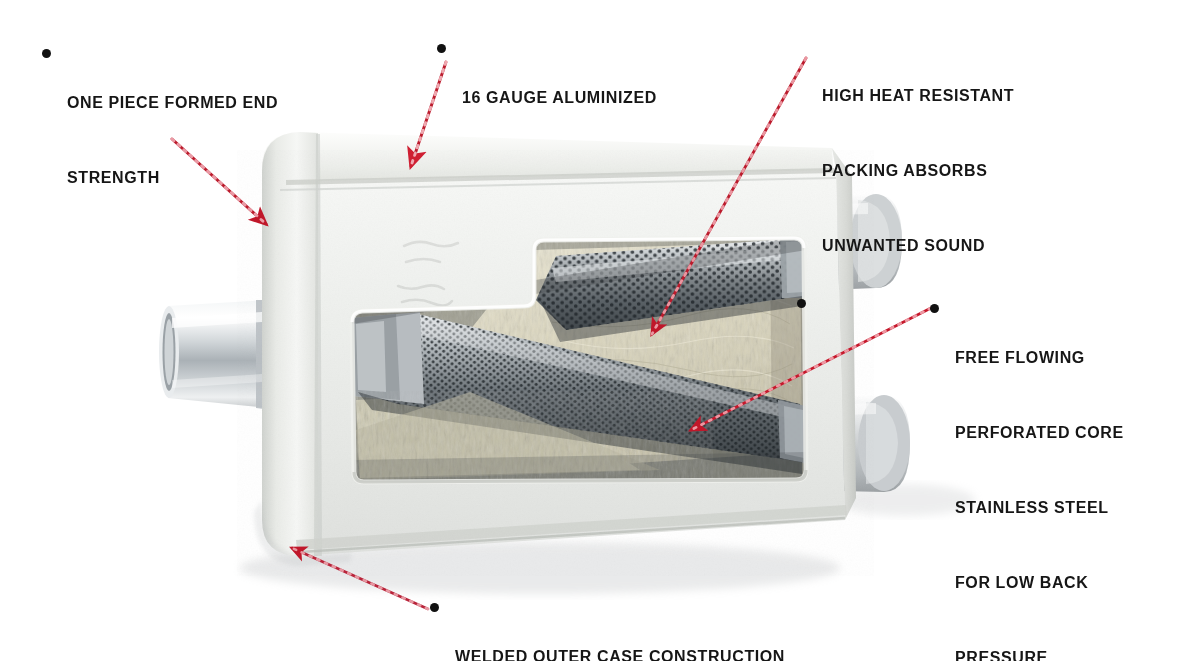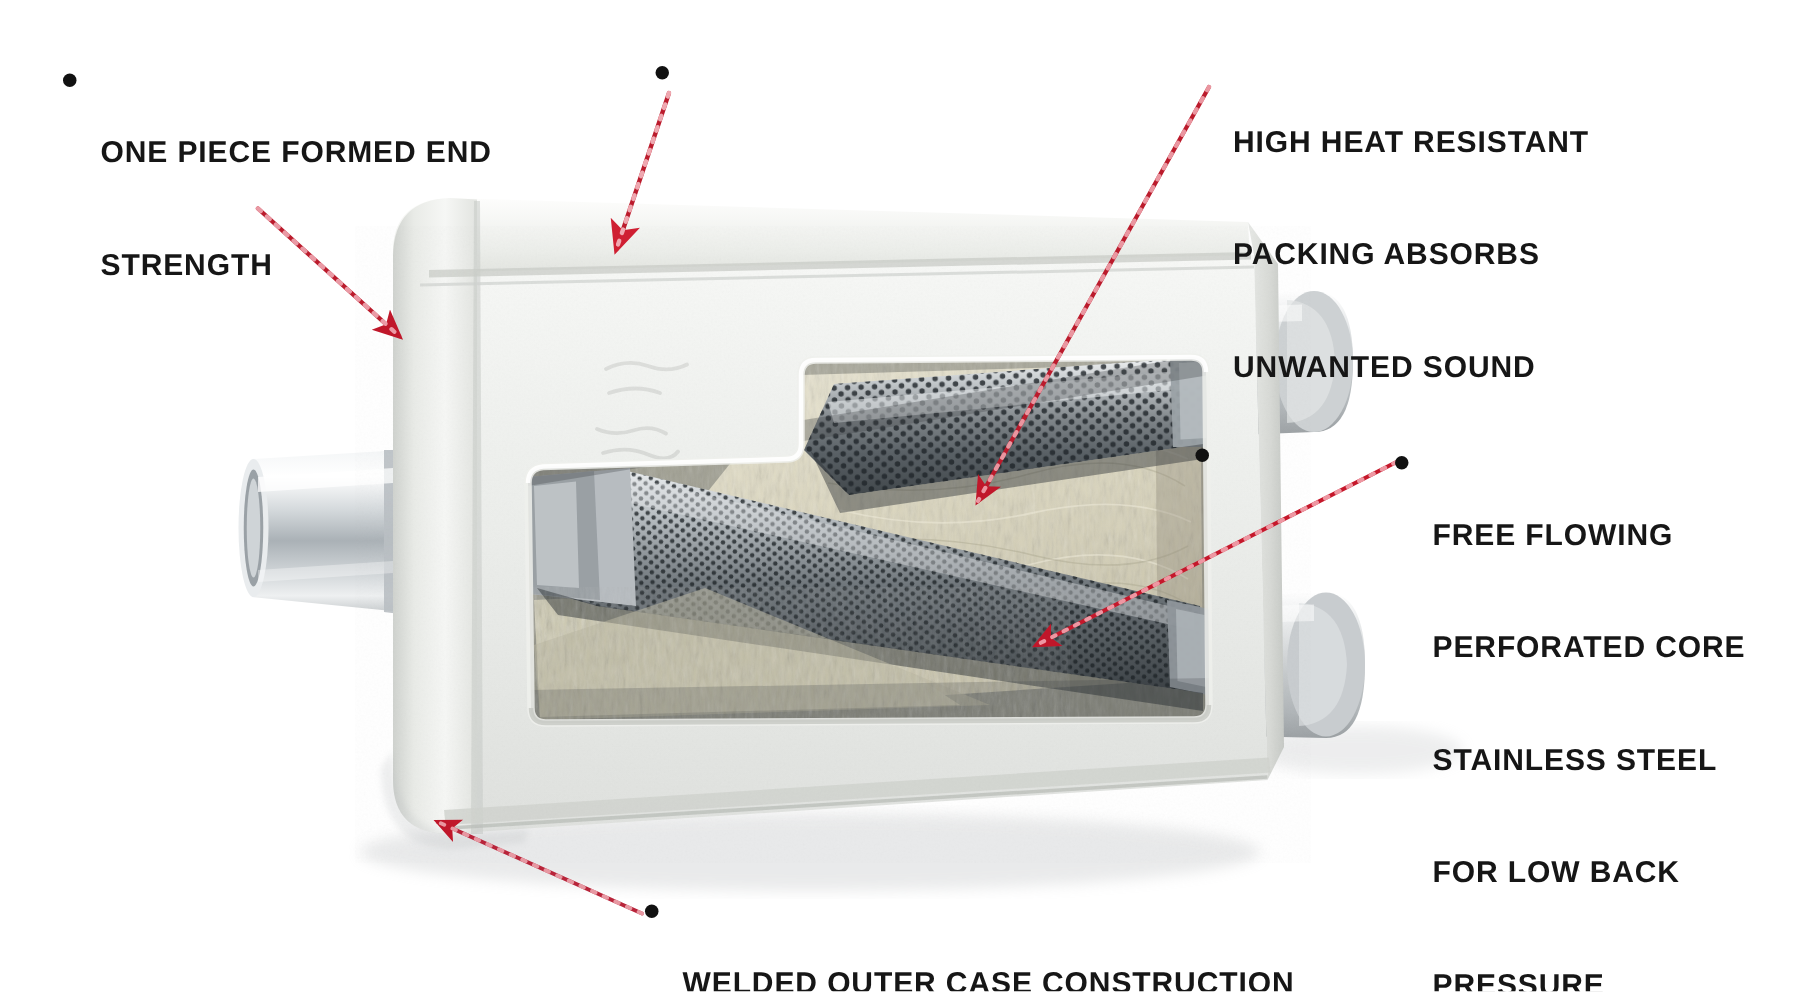"ONE PIECE FORMED END" .callout .lines { font-size: 20px -> 16px }
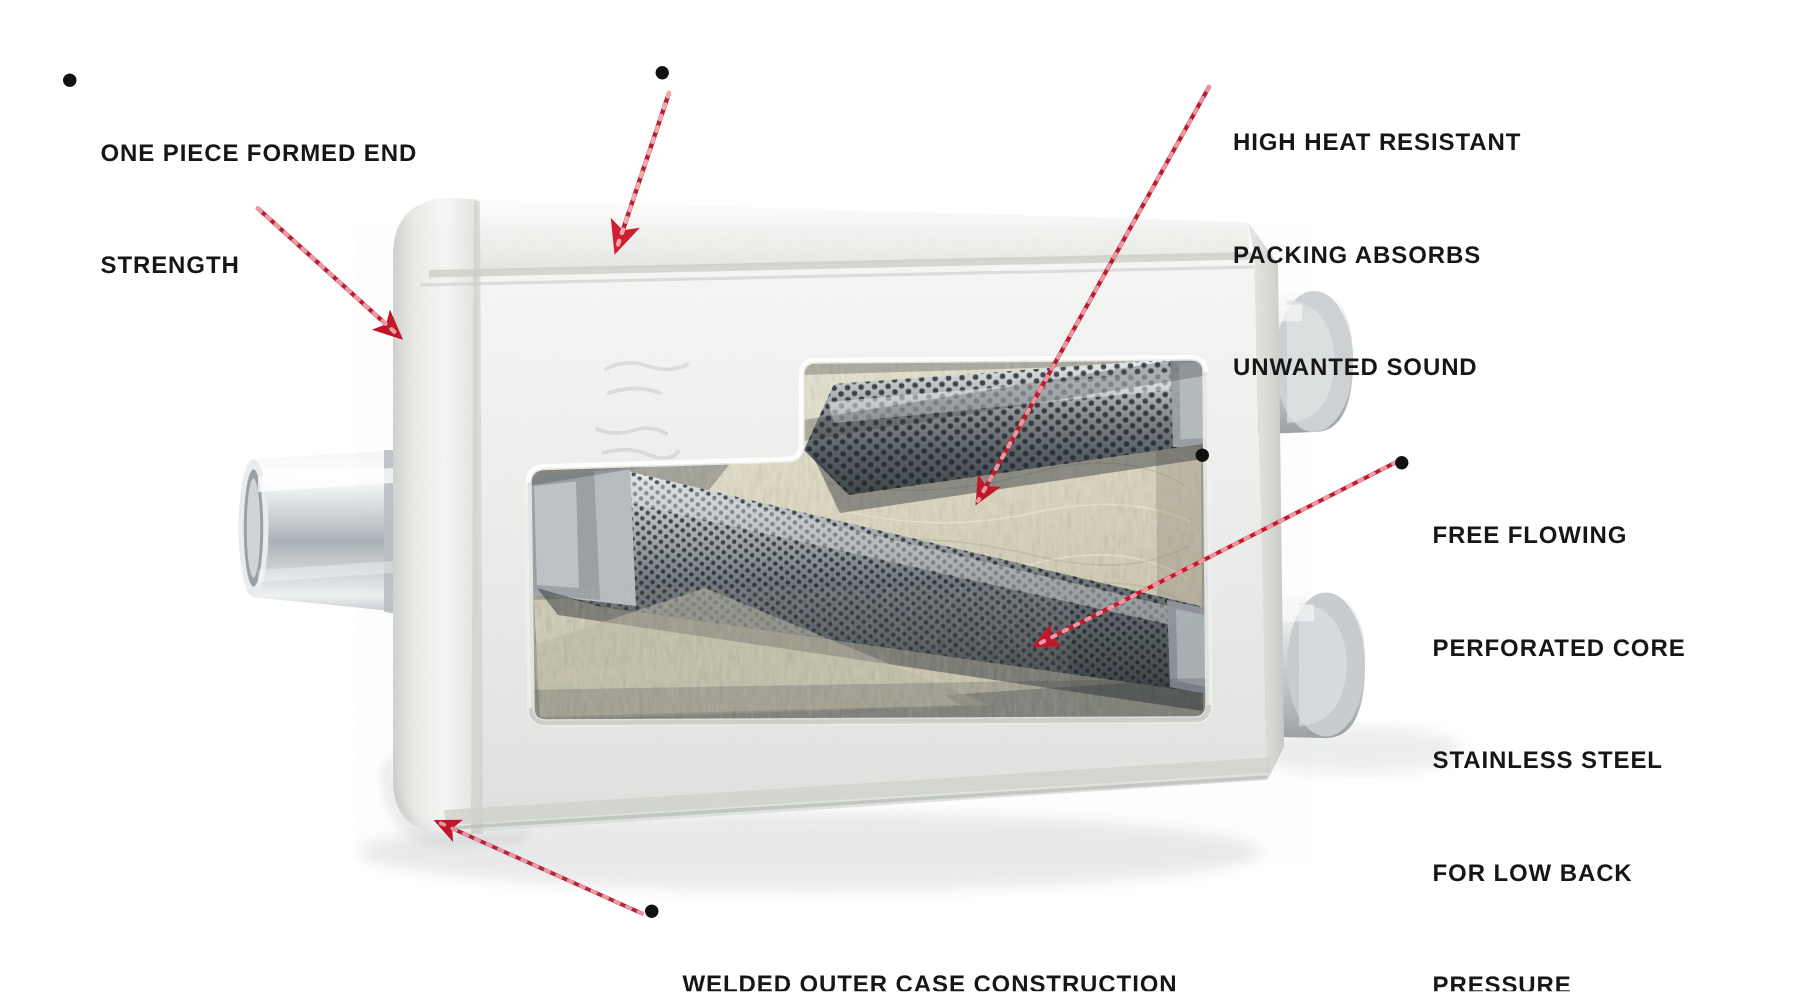"16 GAUGE ALUMINIZED" span { html: none -> <span>16 GAUGE ALUMINIZED</span> }
